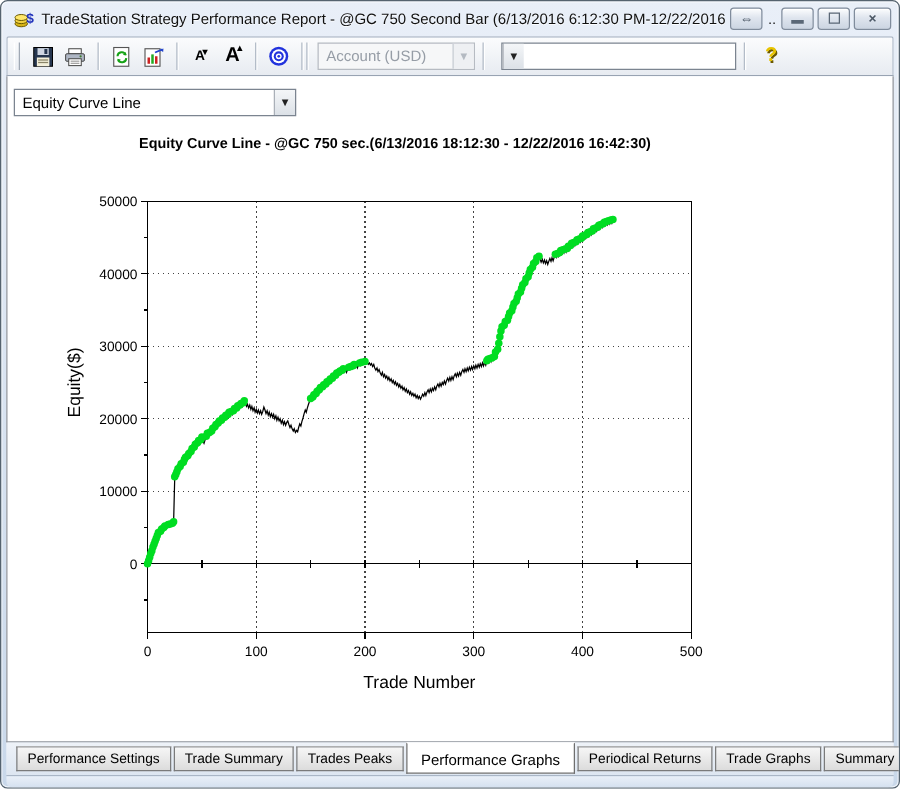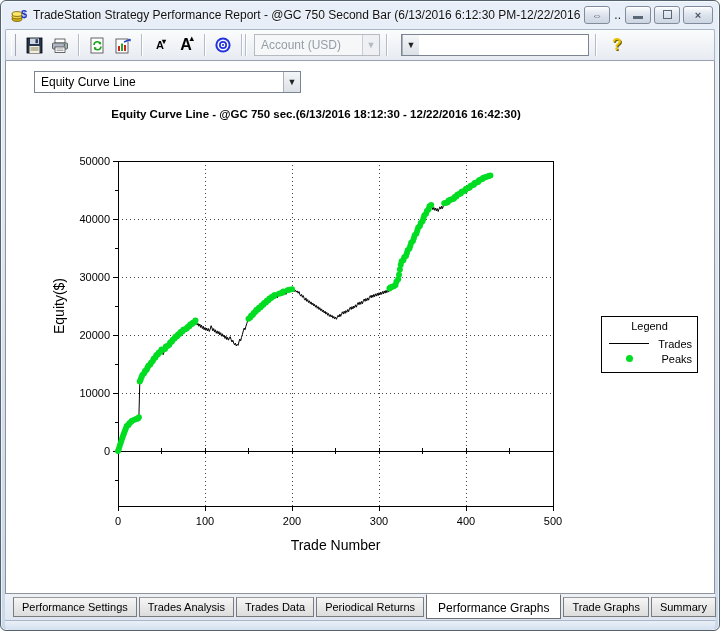"Equity Curve Line" .graph-combo { left: 28px -> 5px; width: 267px -> 226px }
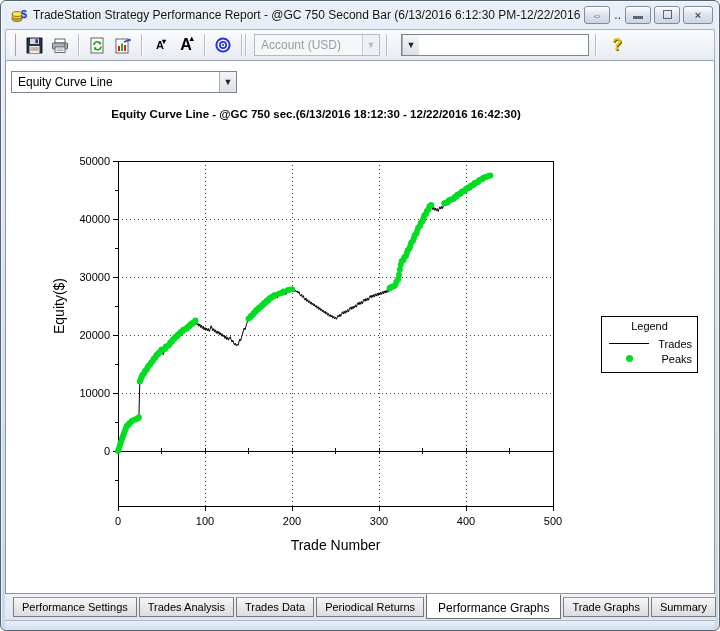"Legend" div.legend-box { html: <div> <div>Legend</div> <div> <span> <span></span> </span> <span>Trades</span> </div> <div> <span> <span></span> </span> <span>Peaks</span> </div> </div> -> none }
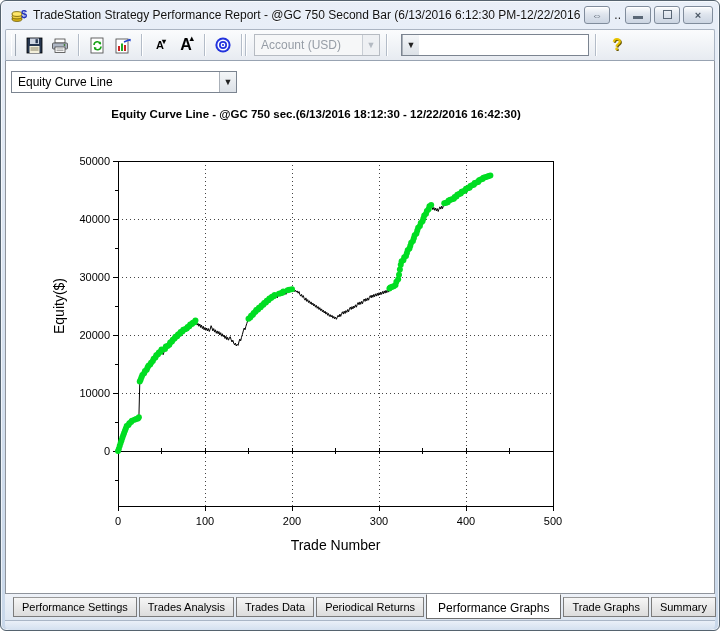"Trades Analysis" span.tab { text: Trades Analysis -> Trade Summary }
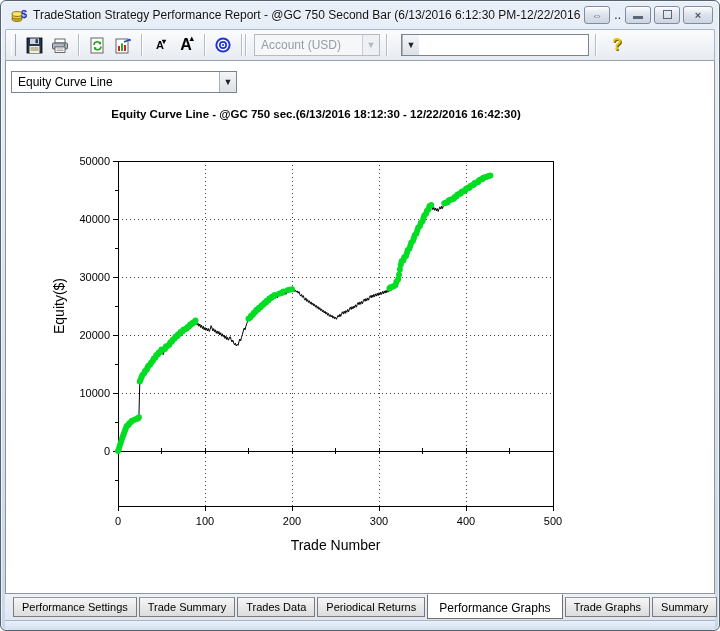"Trades Data" span.tab { text: Data -> Peaks }
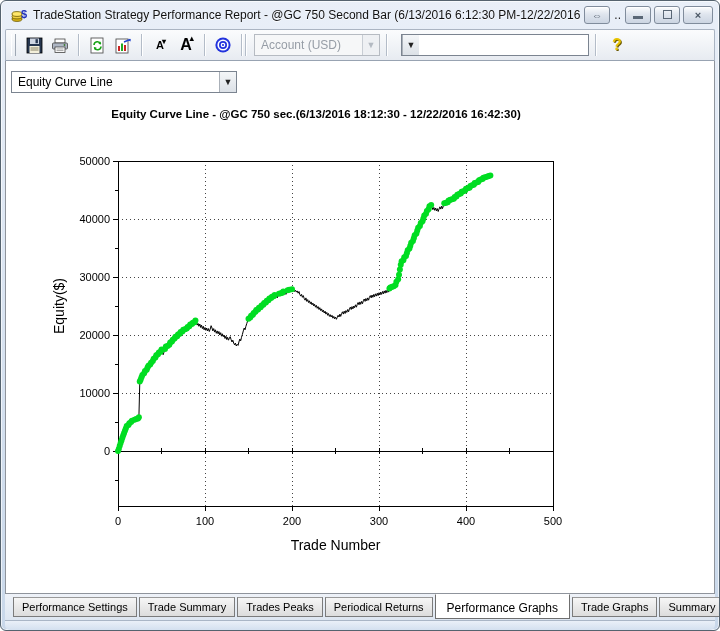"Periodical Returns" span.tab { order: before "Performance Graphs" -> after "Performance Graphs" }
